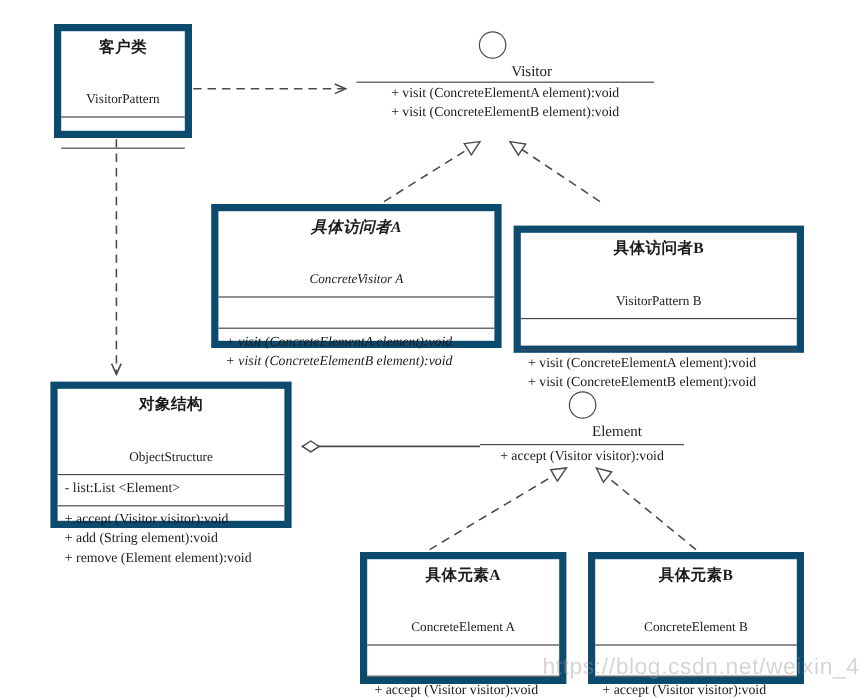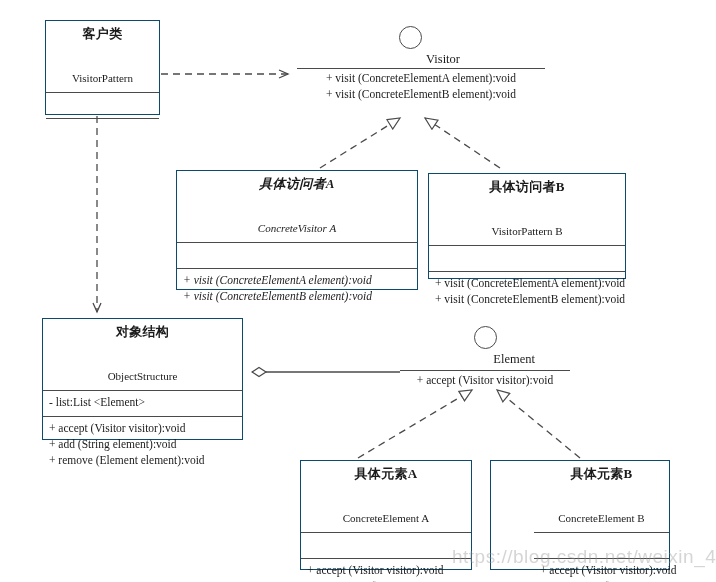"客户类" .uml-box { border: 1px solid #0c4a6e -> 6px solid #0c4a6e }
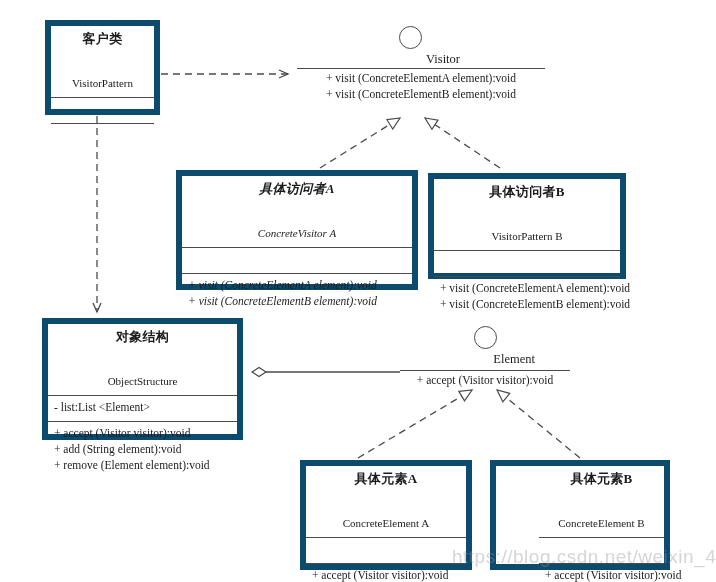"具体访问者B" div.uml-box { top: 173px -> 188px; width: 198px -> 242px }
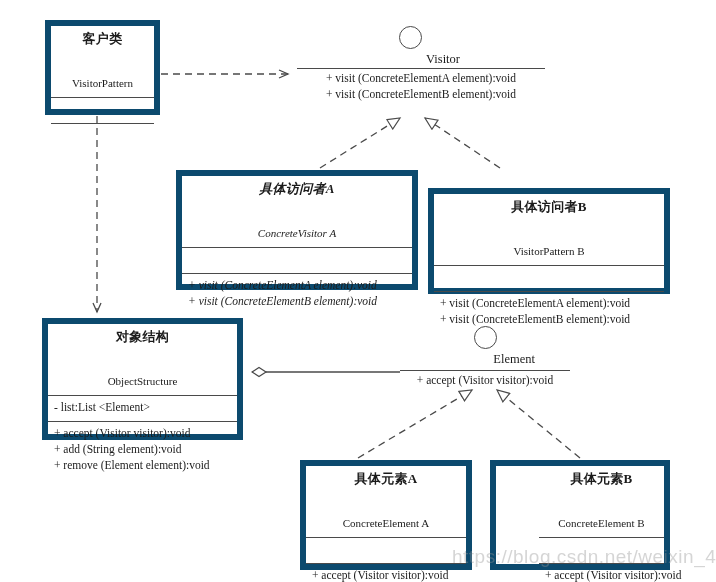"具体元素B" div.uml-box { padding-left: 43px -> none }
